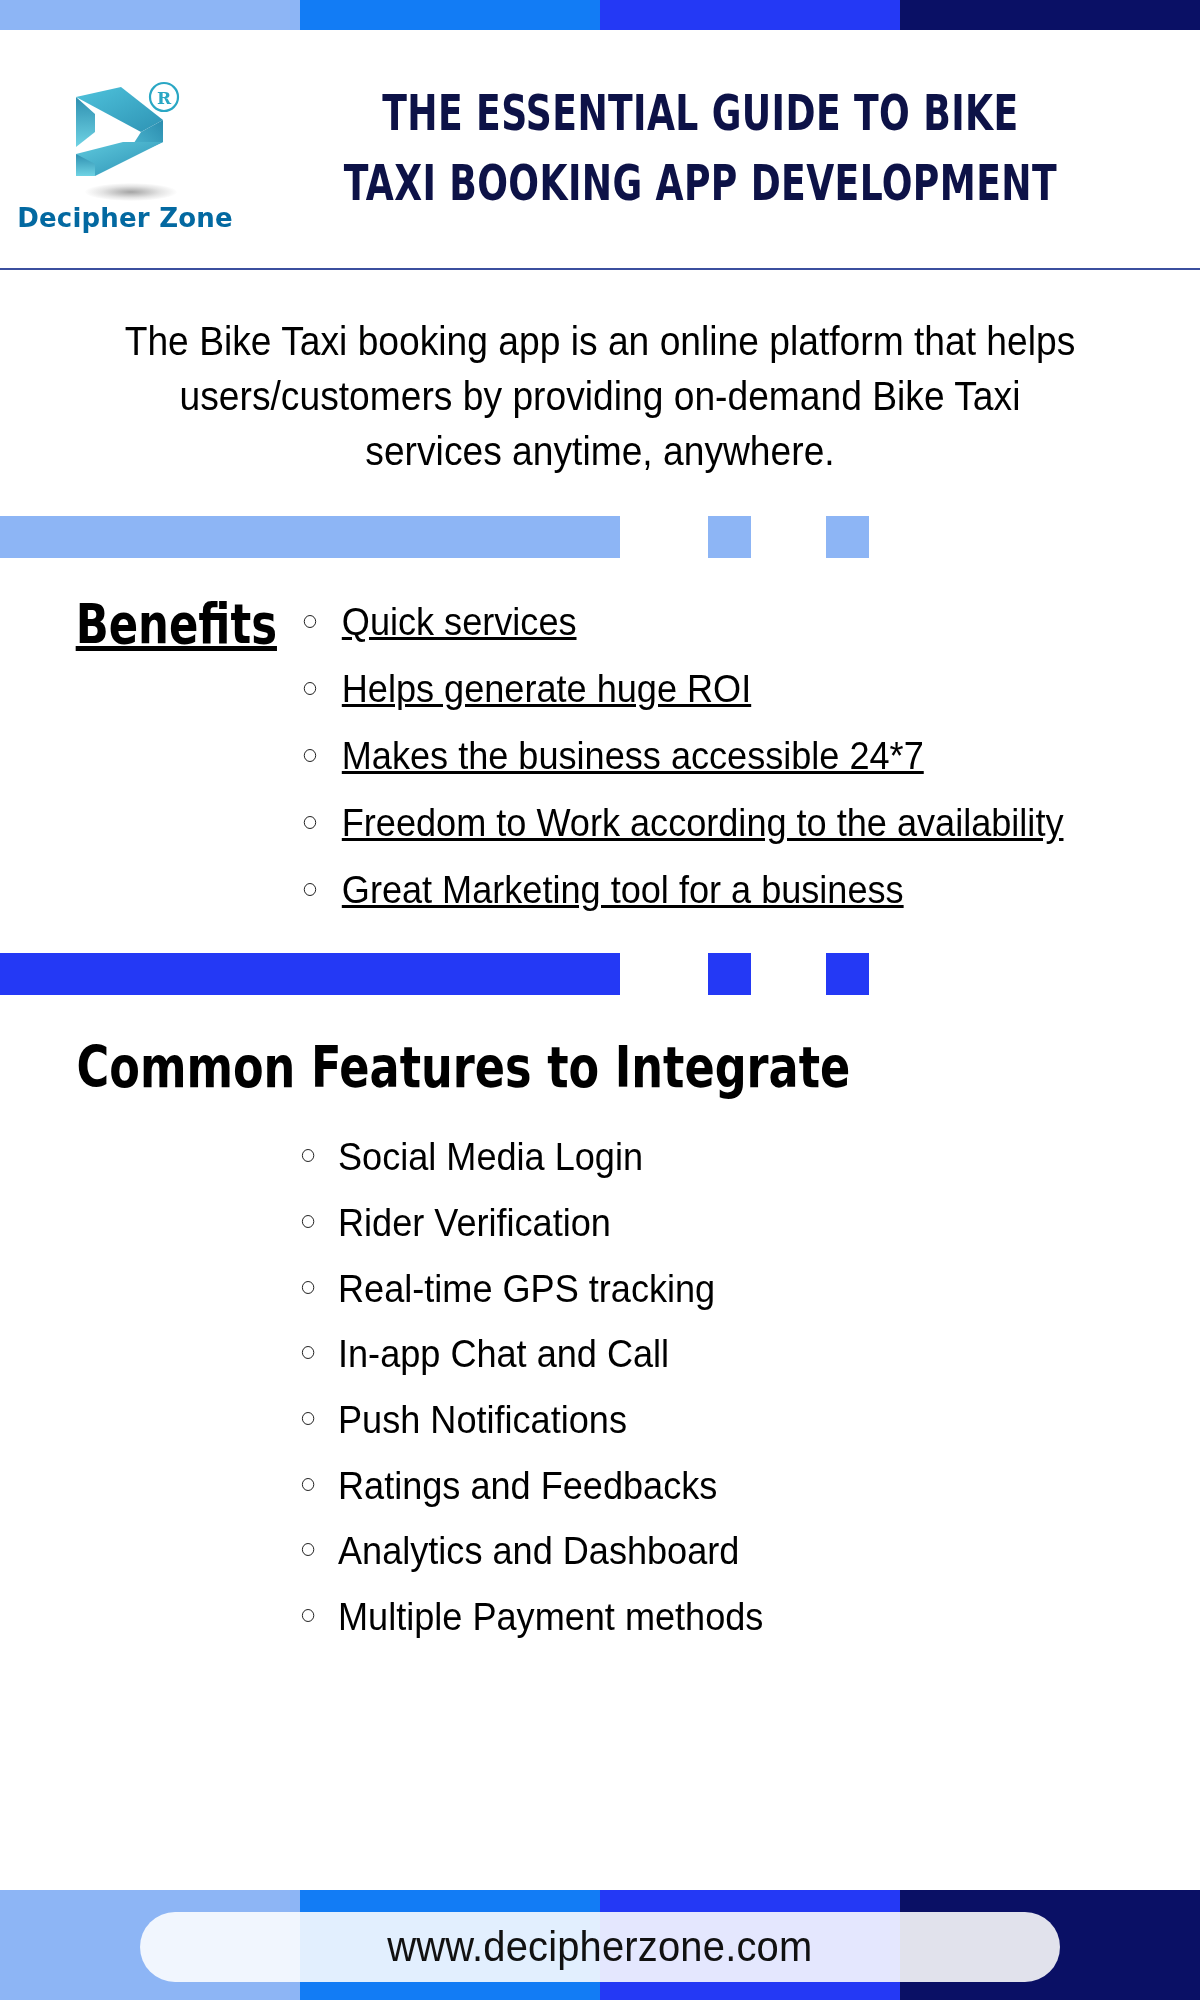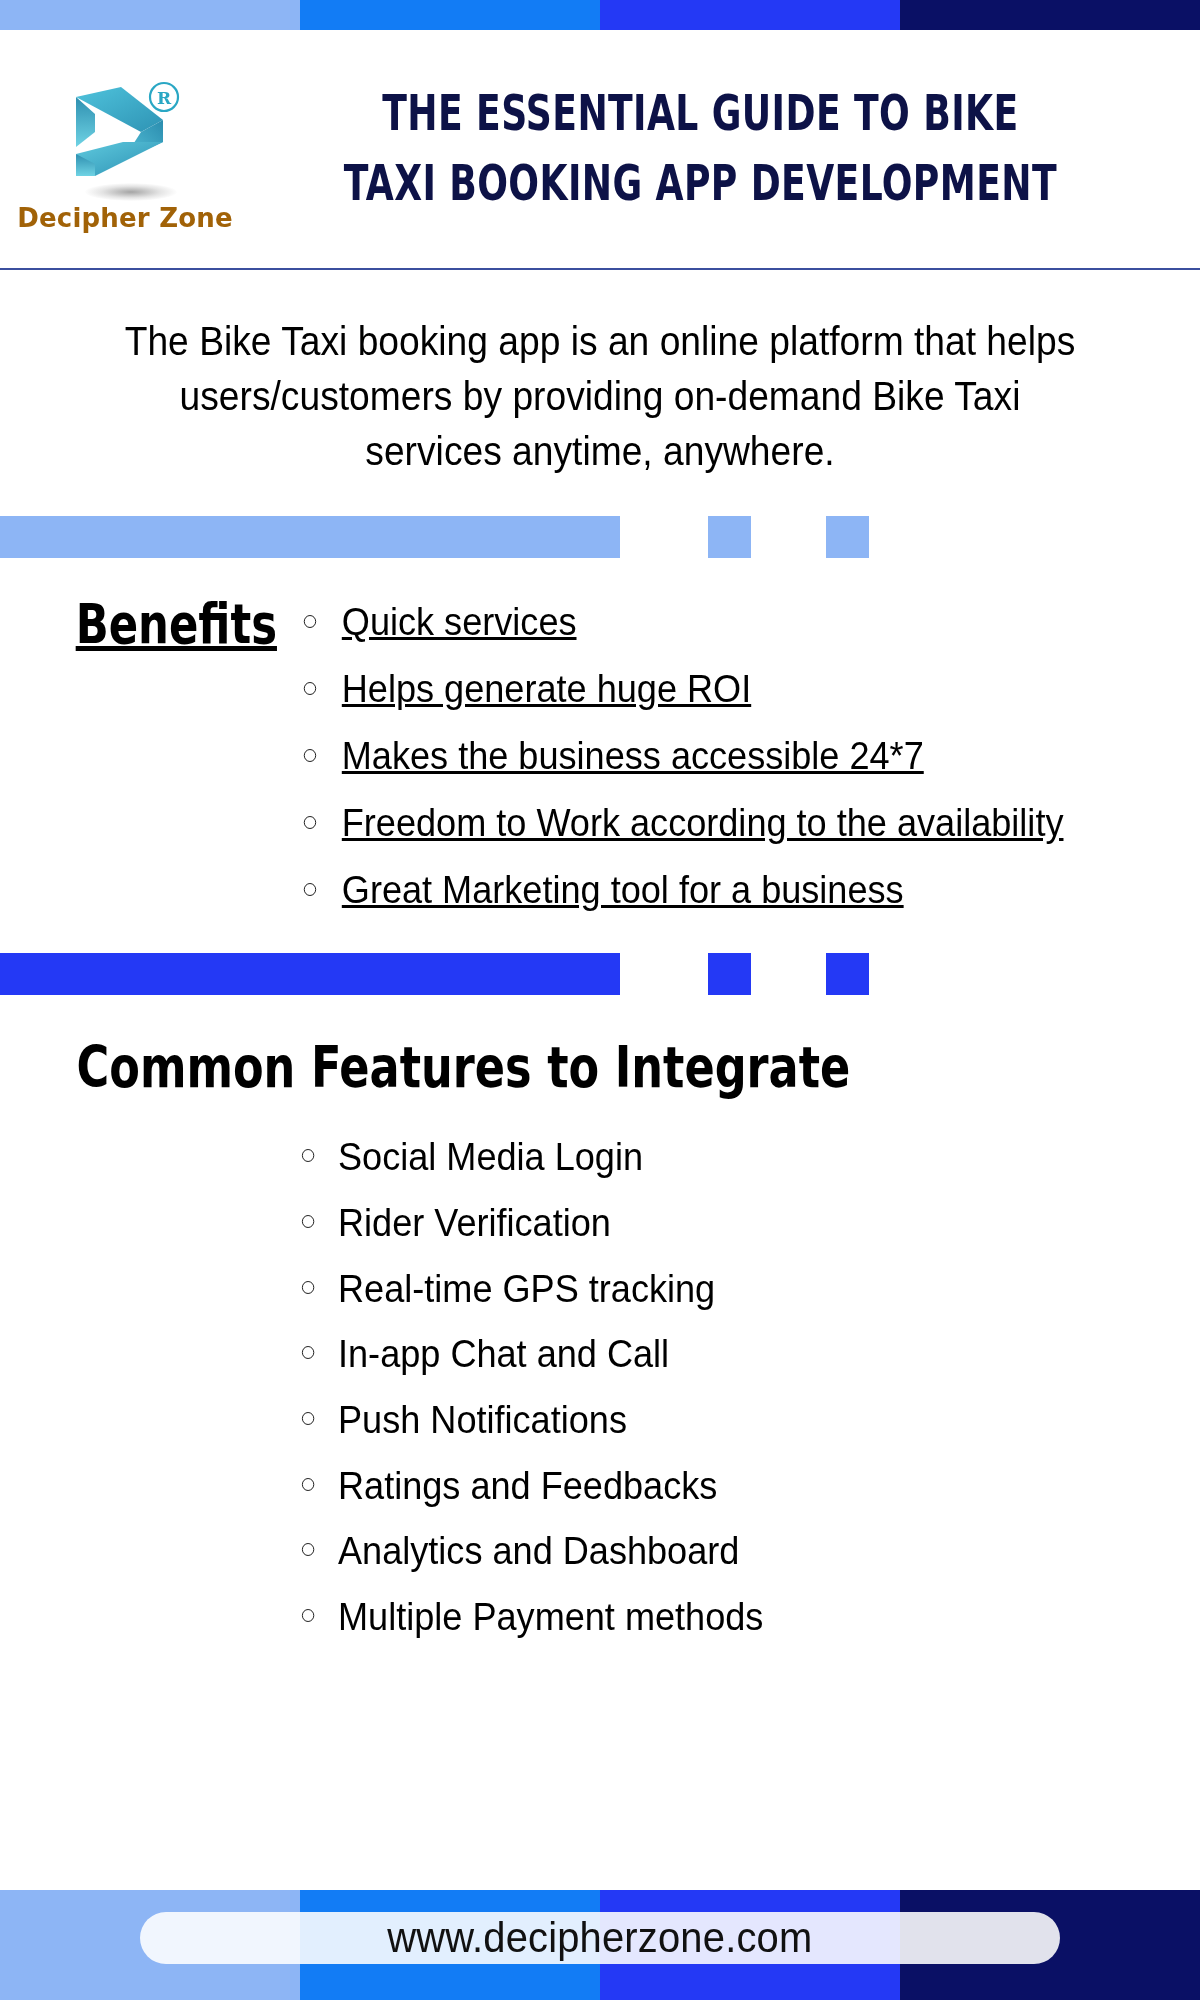"Decipher Zone" .logo-word { color: #a16207 -> #0369a1 }
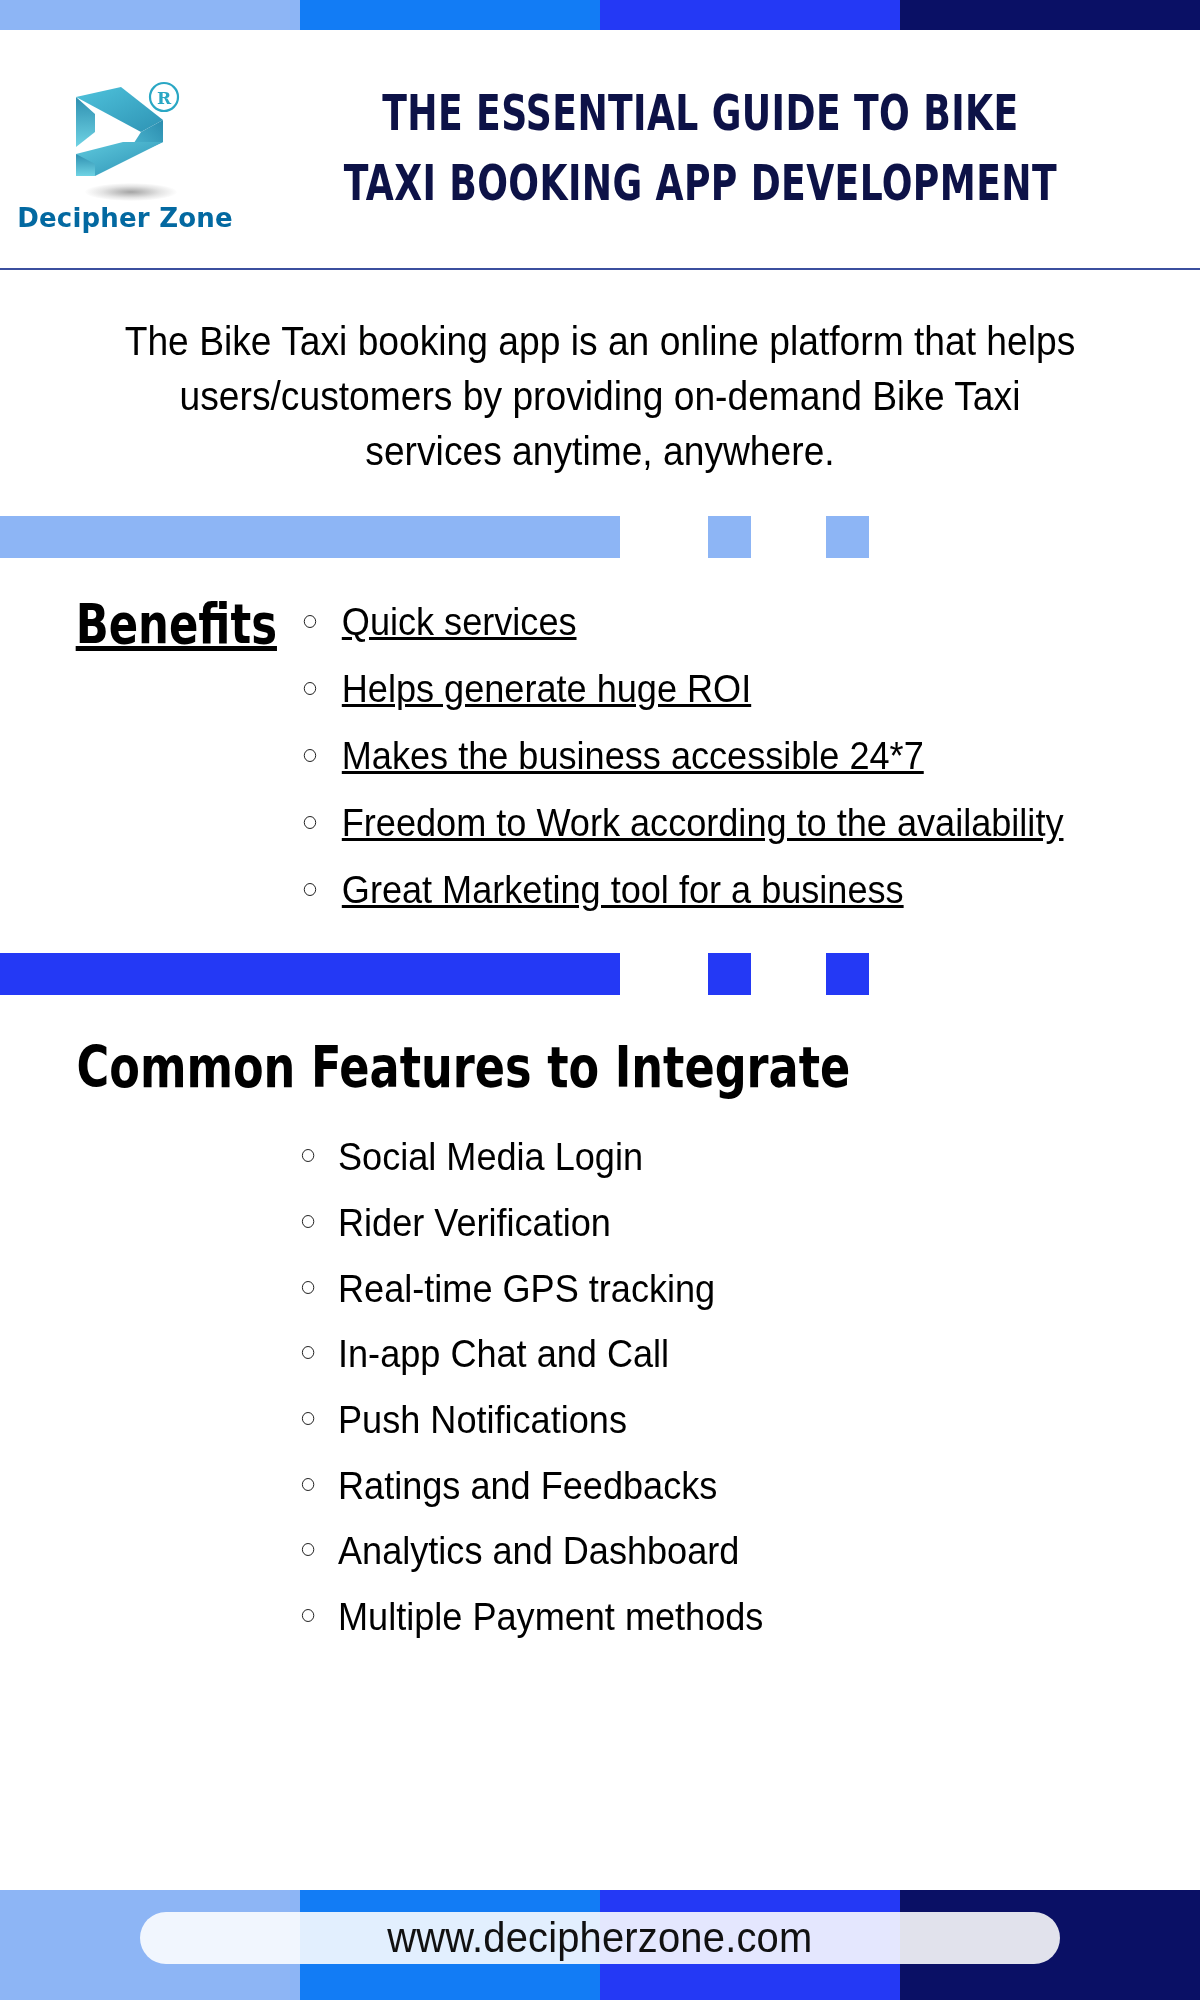"www.decipherzone.com" .footer-pill { height: 52px -> 70px }
